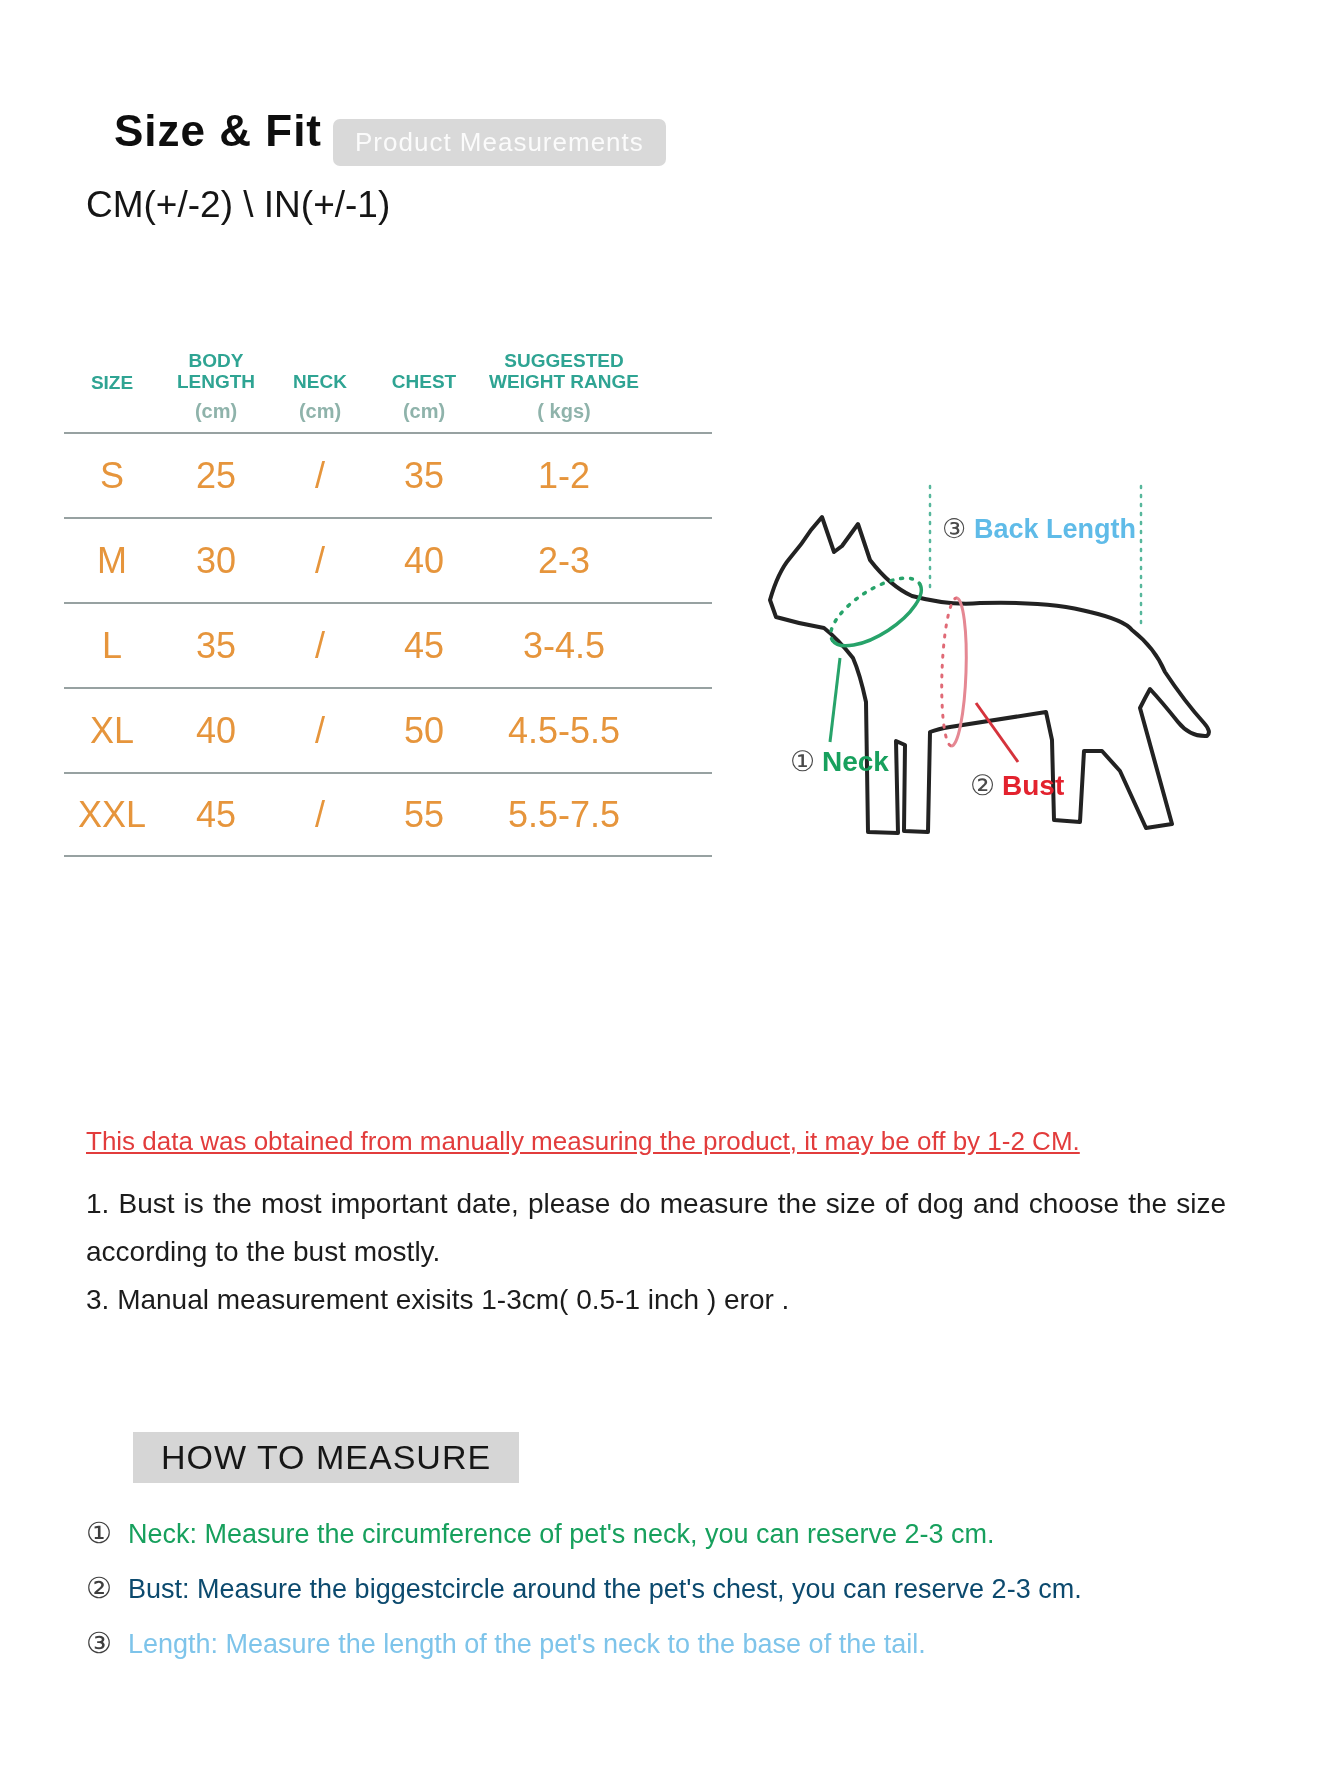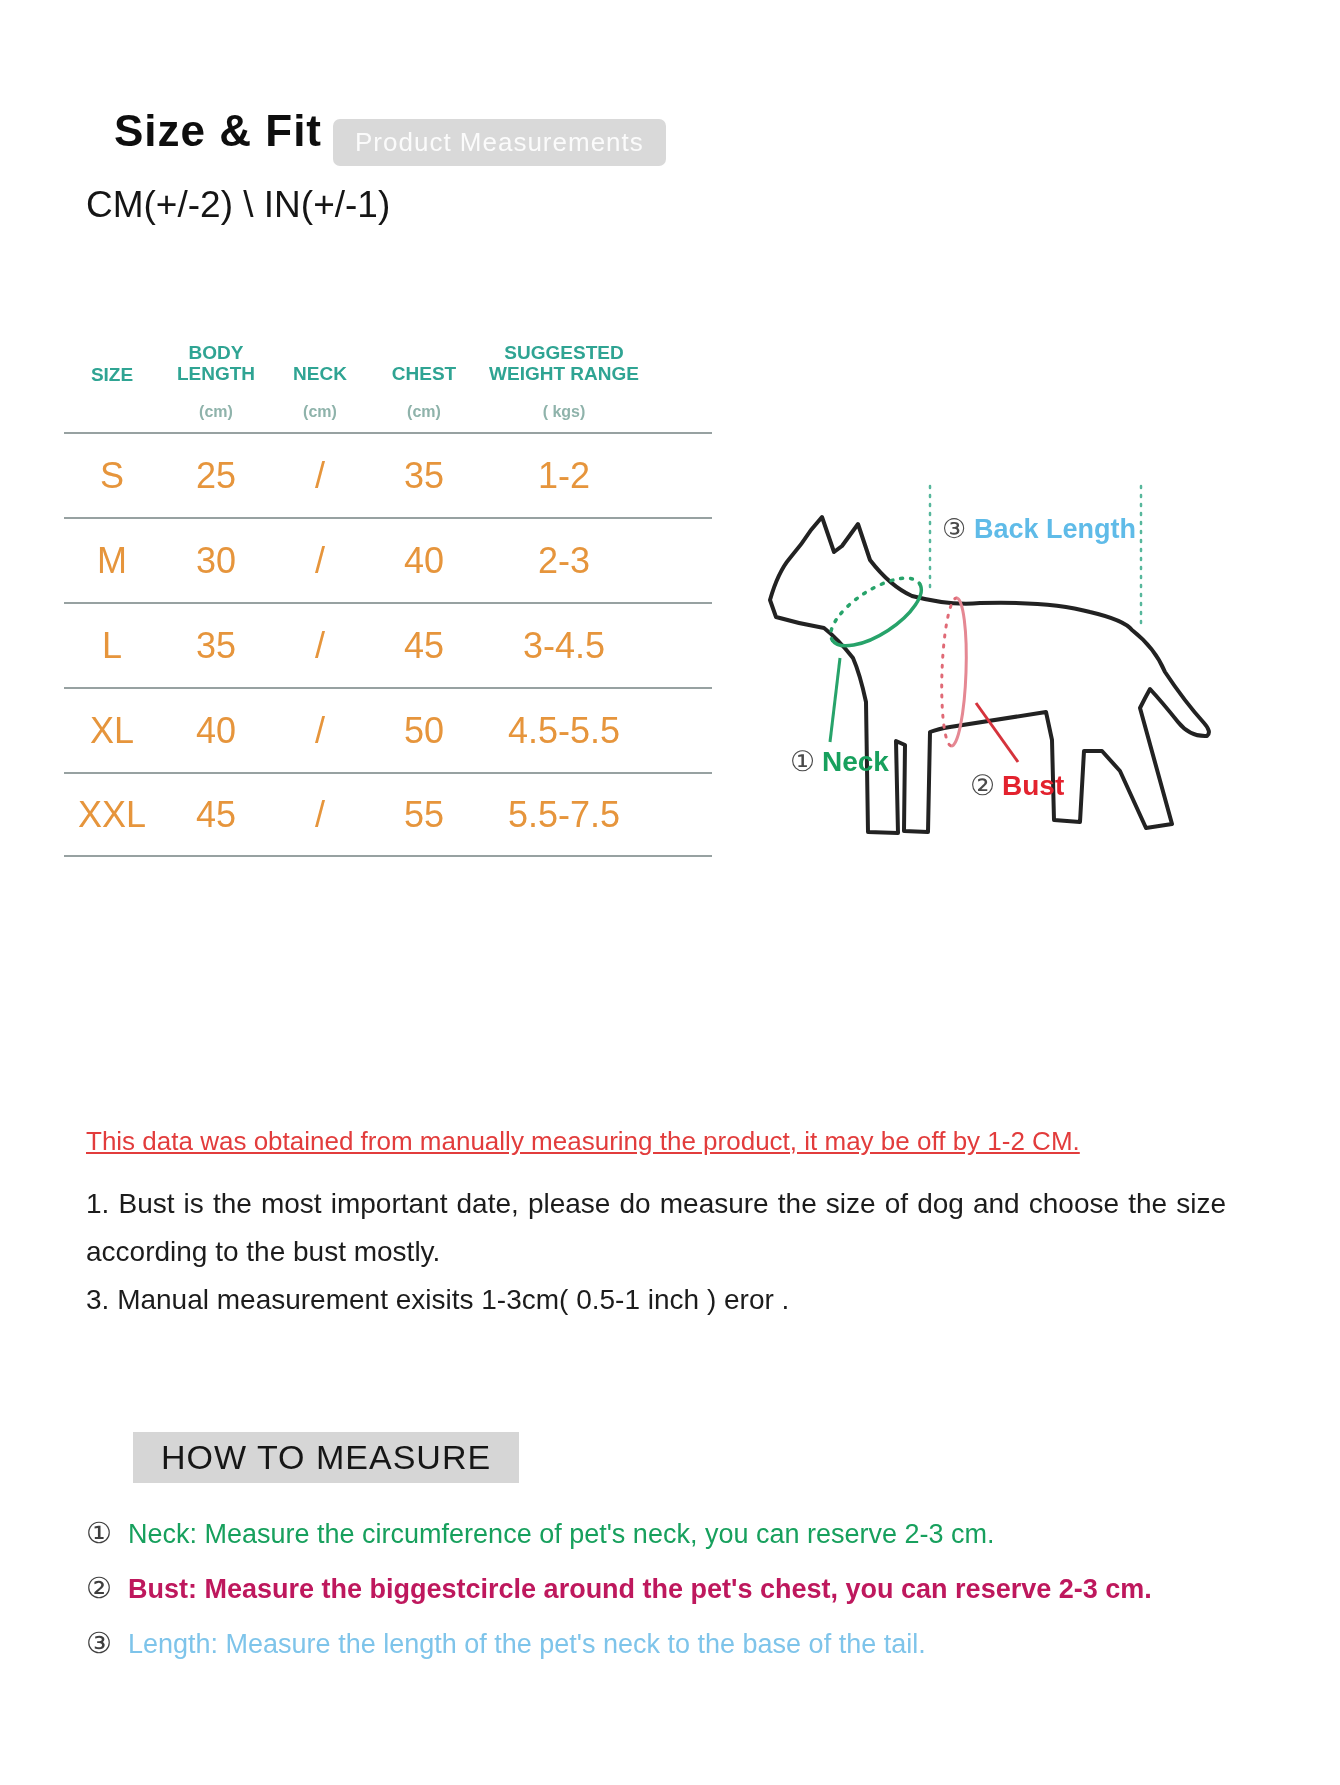"(cm)" .th .sub { font-size: 16px -> 20px; margin-top: 17px -> 9px }
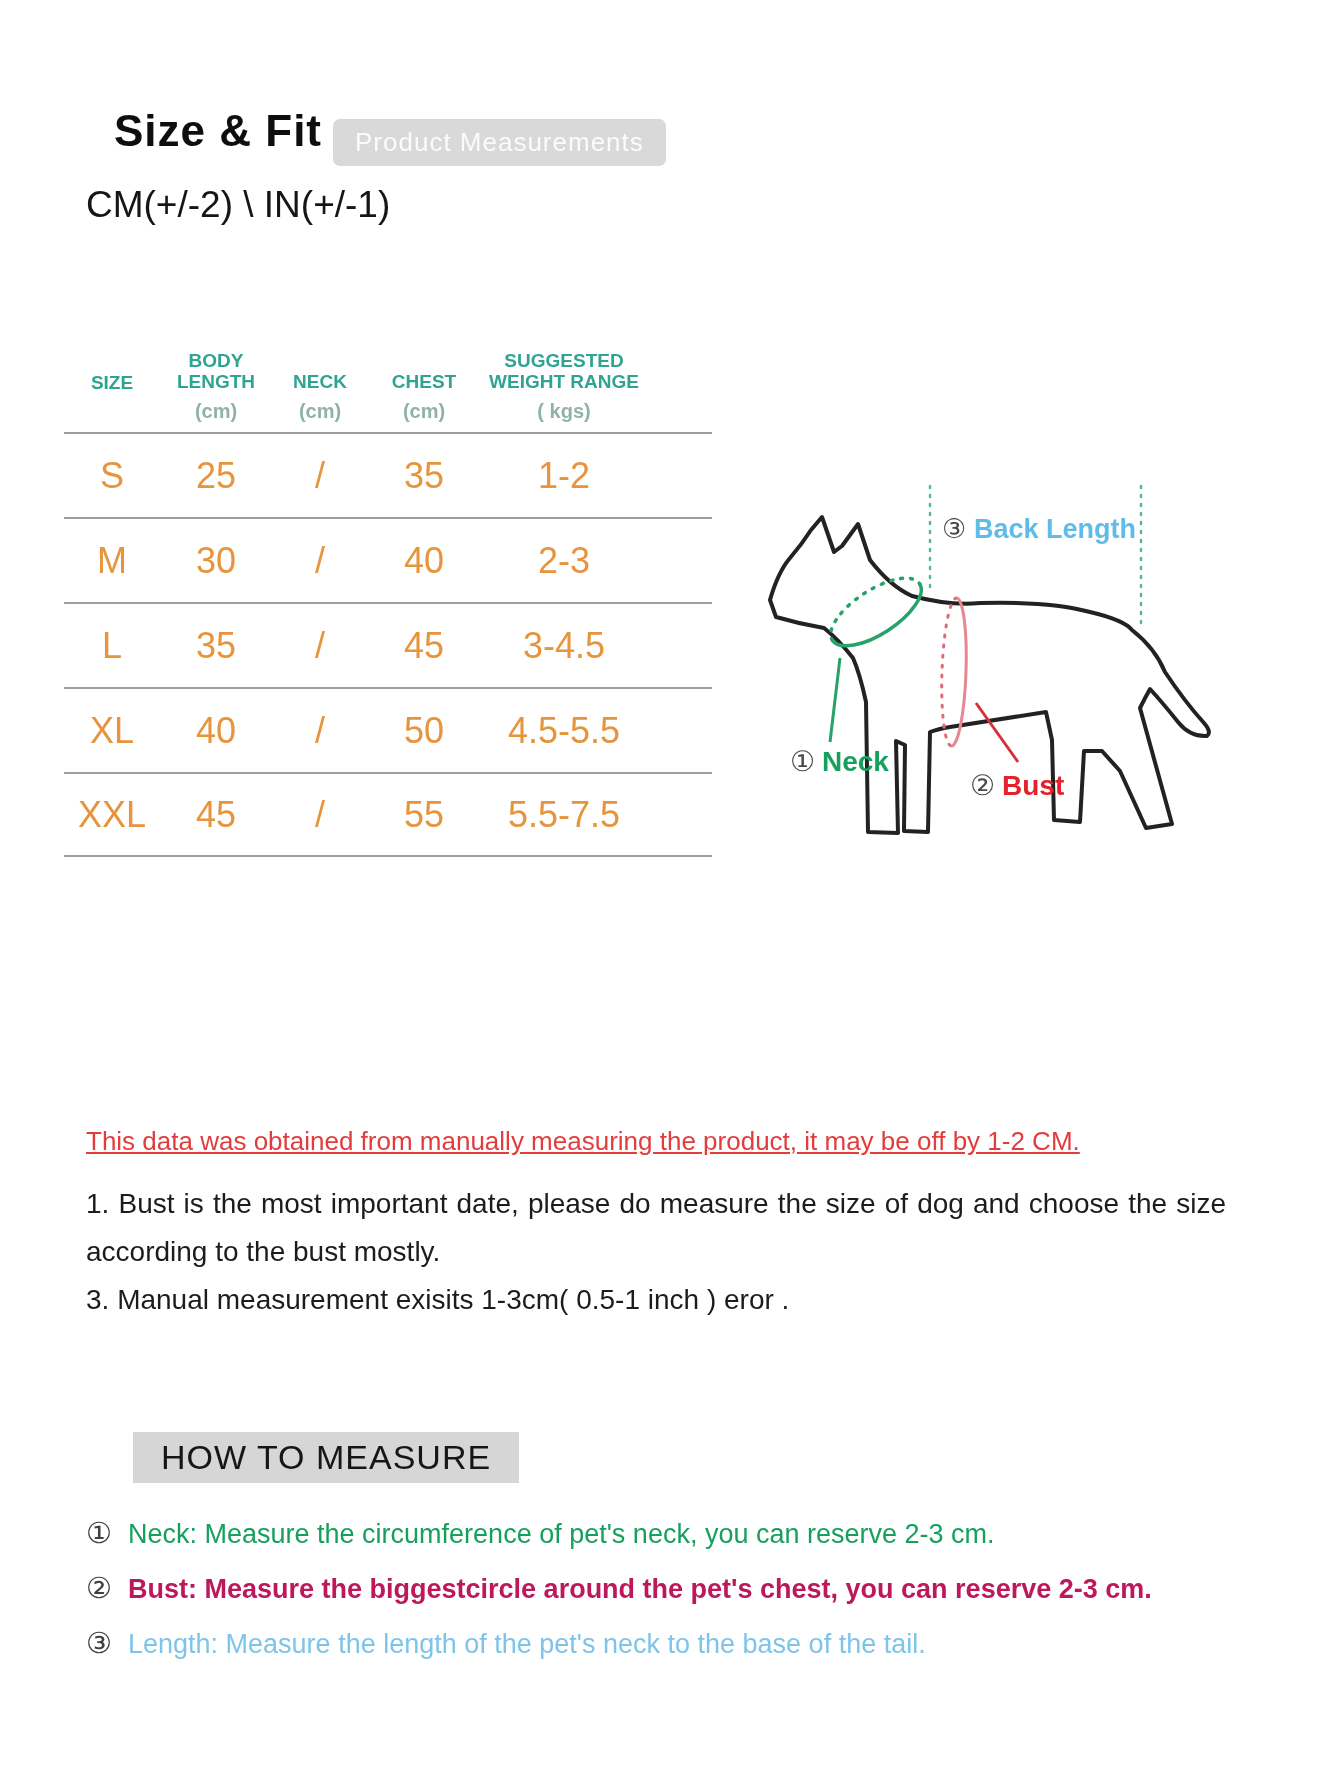"Bust: Measure the biggestcircle around" .m-red { color: #be185d -> #0c4a6e; font-weight: bold -> normal }
